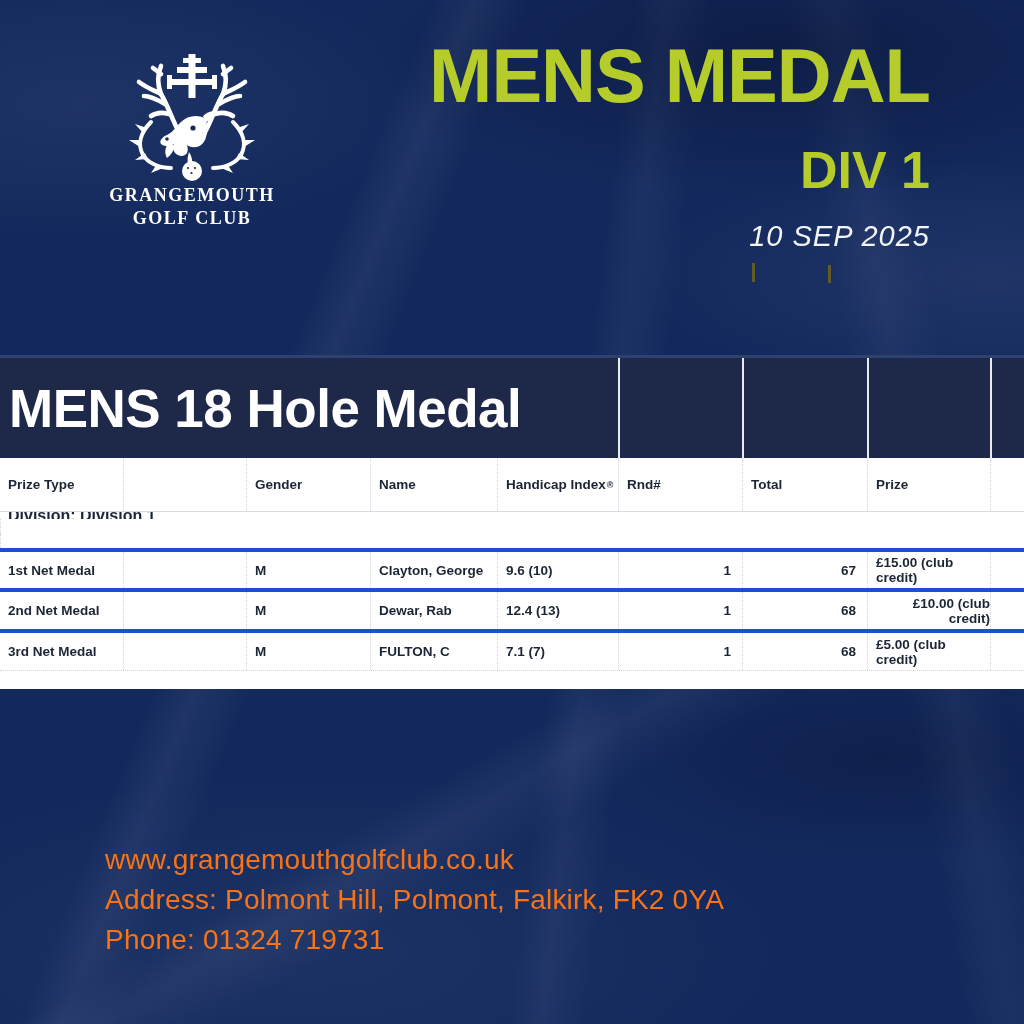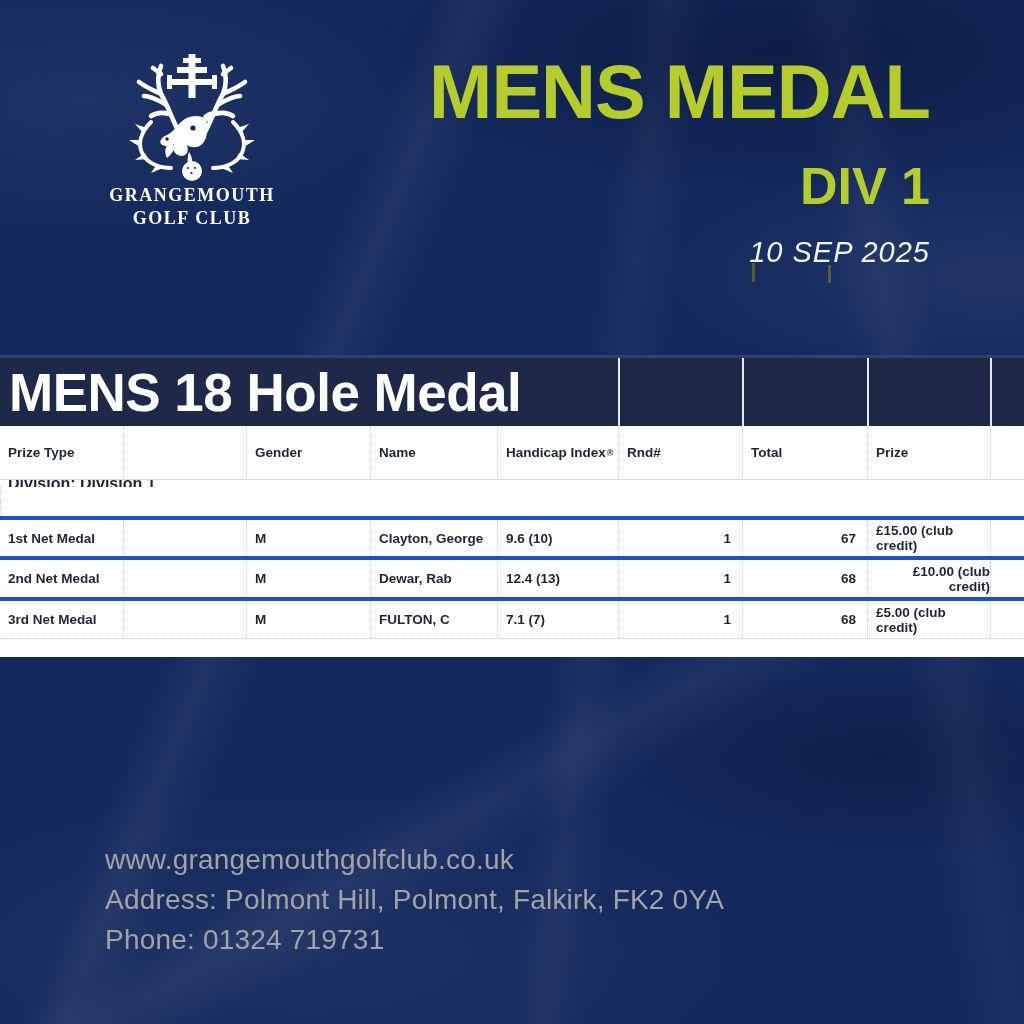"MENS MEDAL" .main-title { margin-top: 16px -> none }
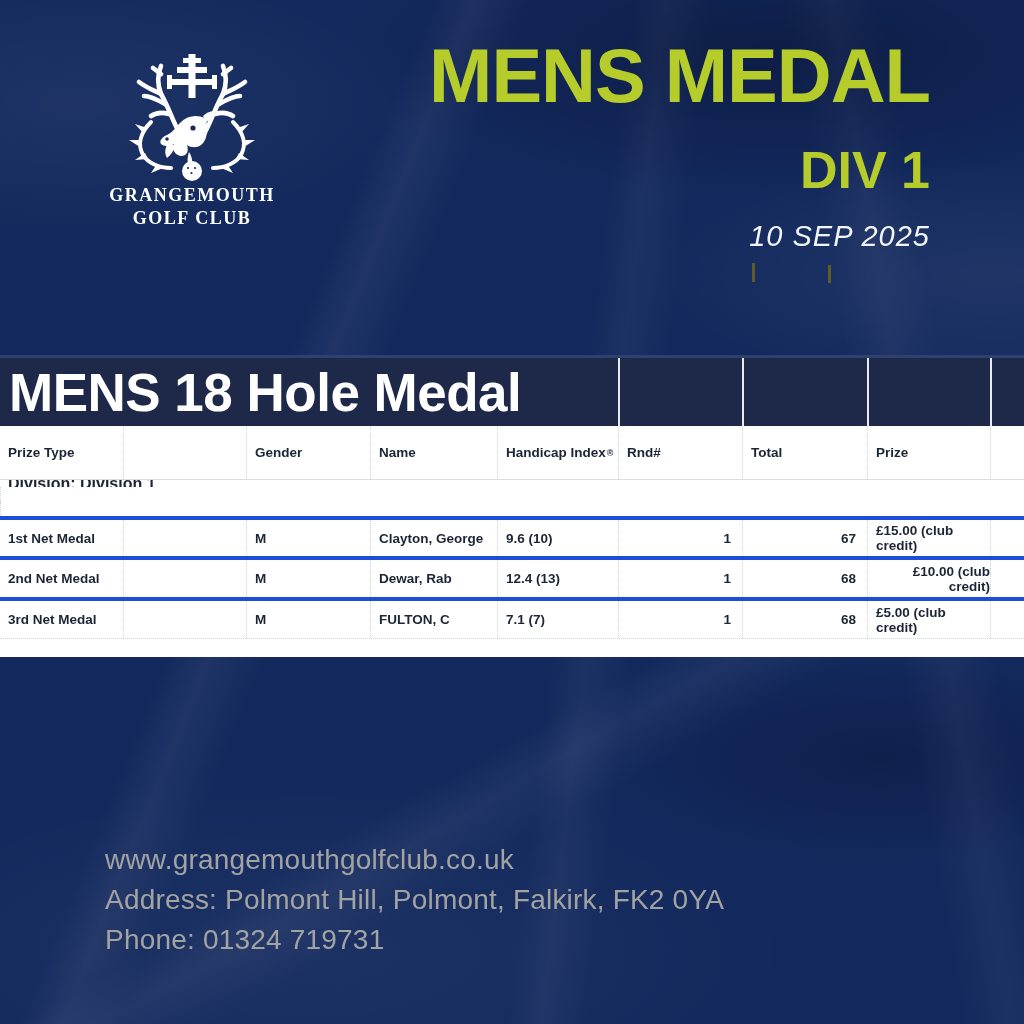"MENS 18 Hole Medal" .band { height: 68px -> 100px }
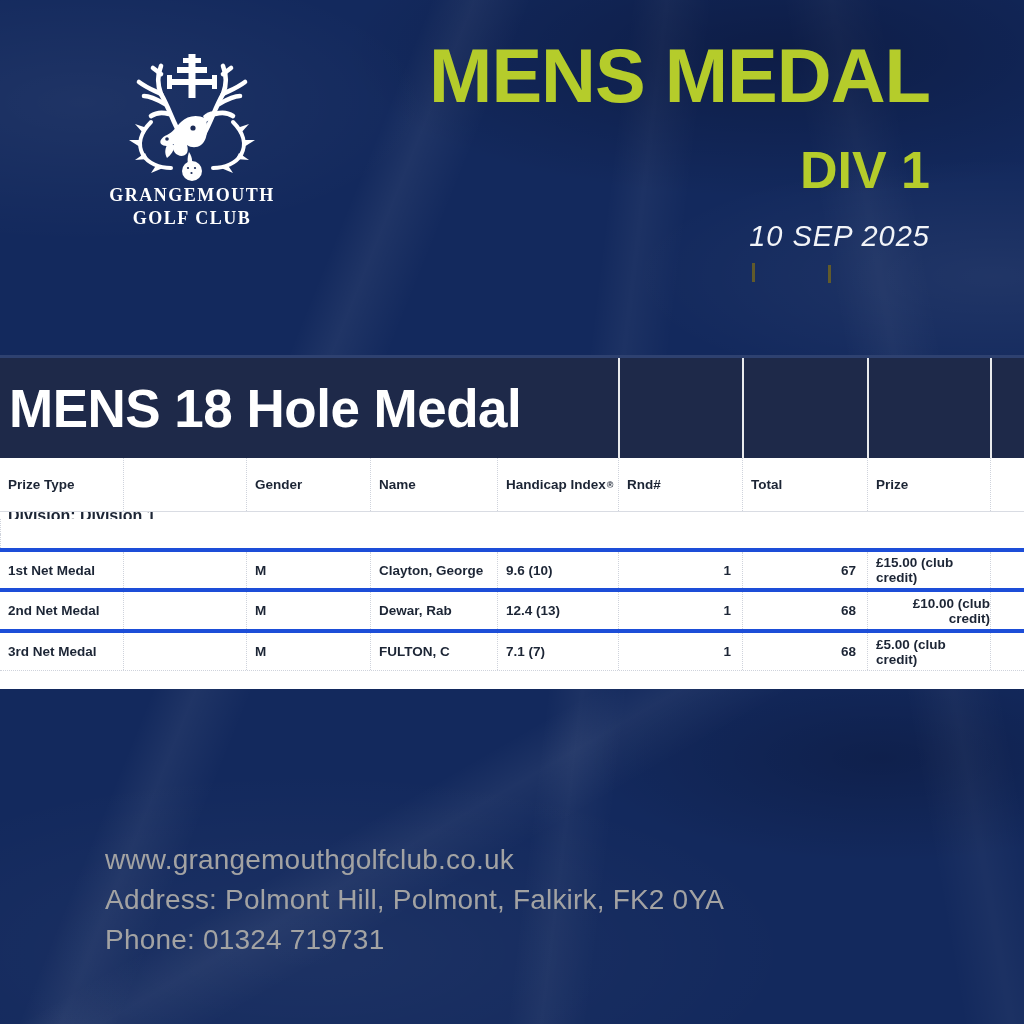"www.grangemouthgolfclub.co.uk" .footer { color: #a3a3a3 -> #f97316 }
